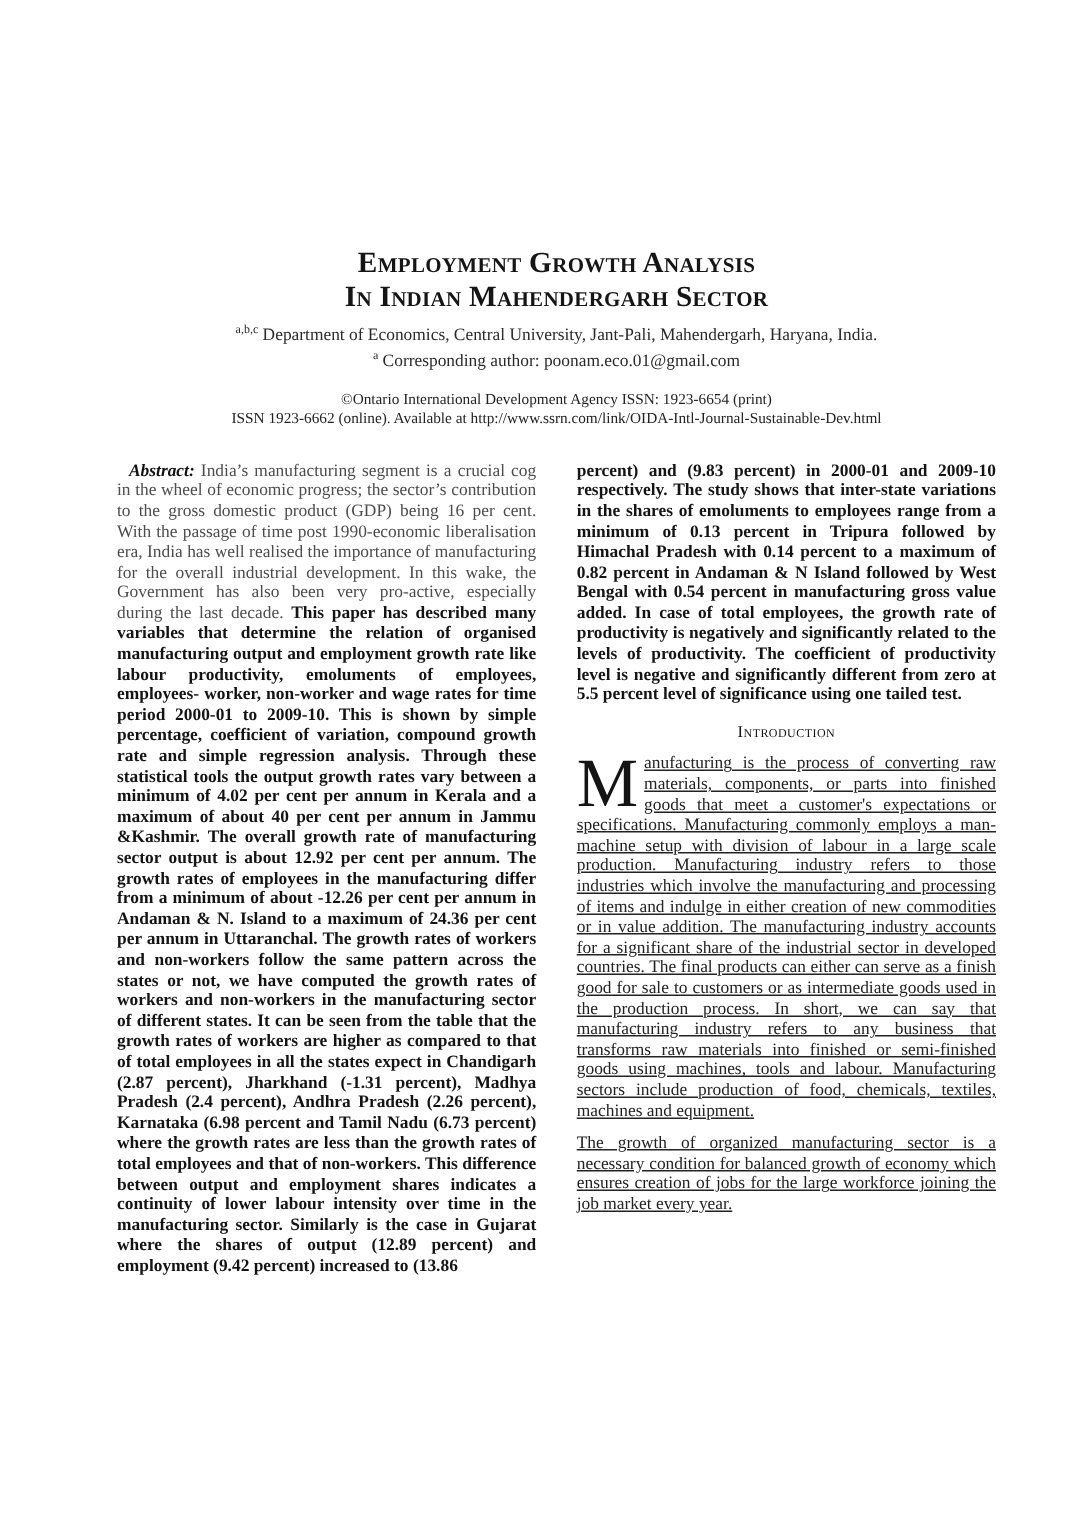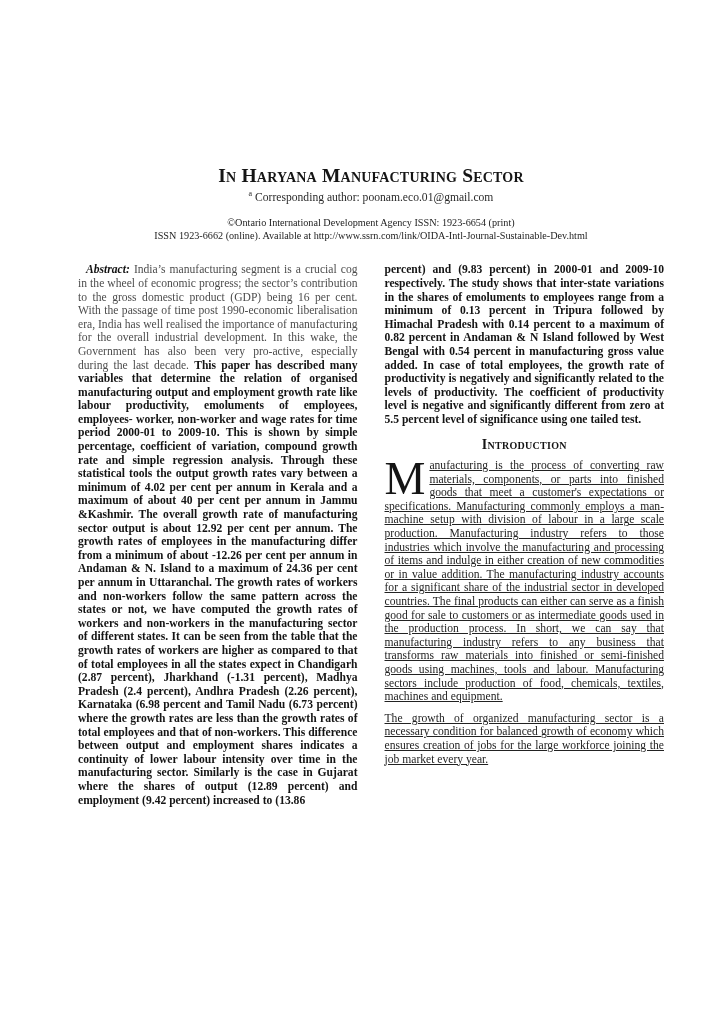"Employment Growth Analysis" div { html: none -> <div>Employment Growth Analysis</div> }
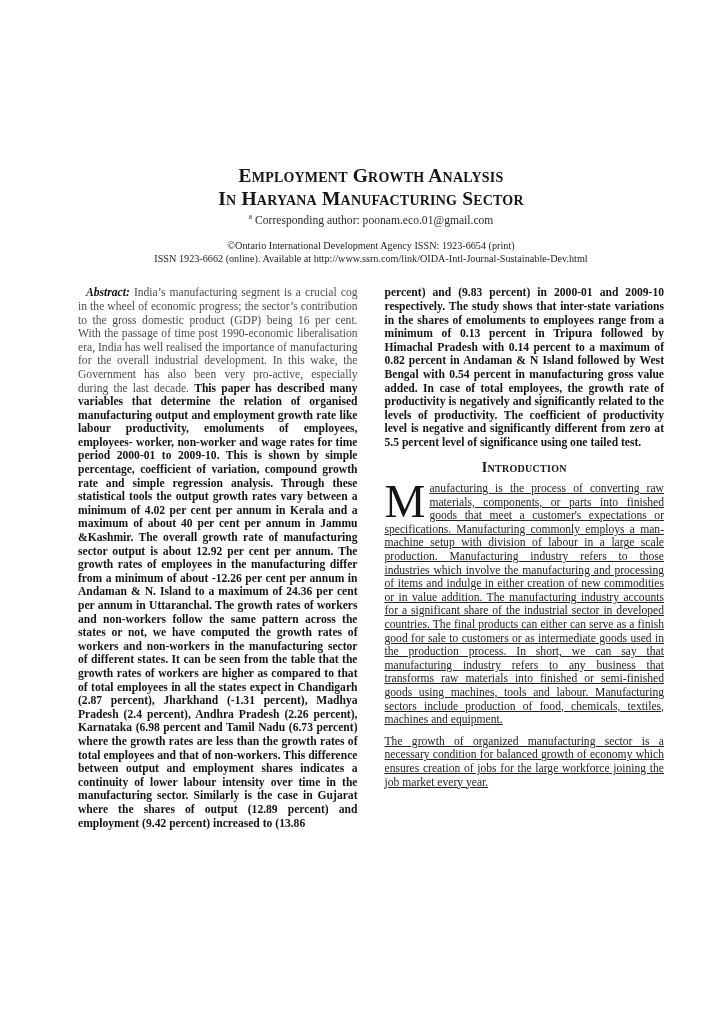"In Haryana Manufacturing Sector" div { text: Haryana Manufacturing -> Indian Mahendergarh }
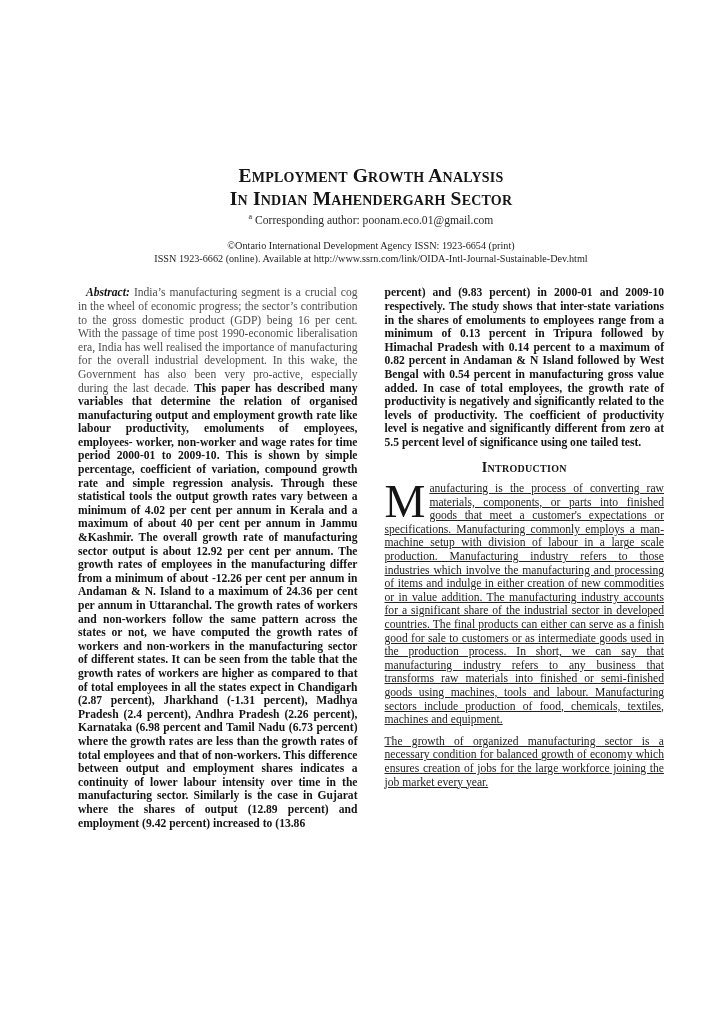"a,b,c Department of Economics, Central" div.affiliation { html: none -> <div><sup>a,b,c</sup><span> Department of Economics, Central University, Jant-Pali, Mahendergarh, Haryana, India.</span></div> }
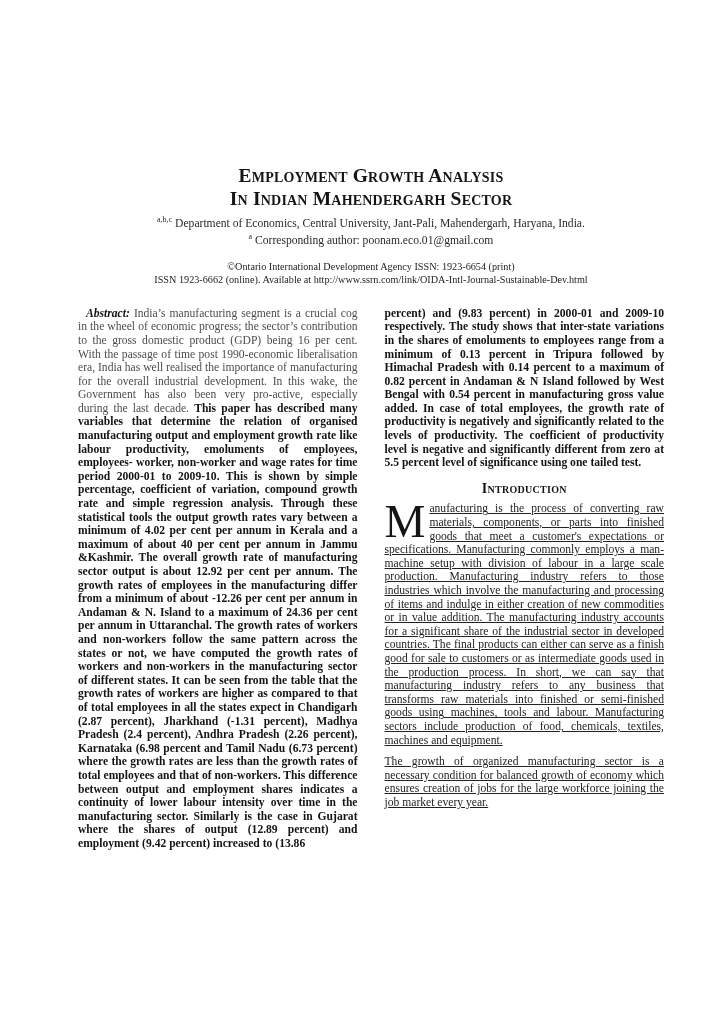"Introduction" .section-heading { font-size: 14px -> 11px; font-weight: bold -> normal }
